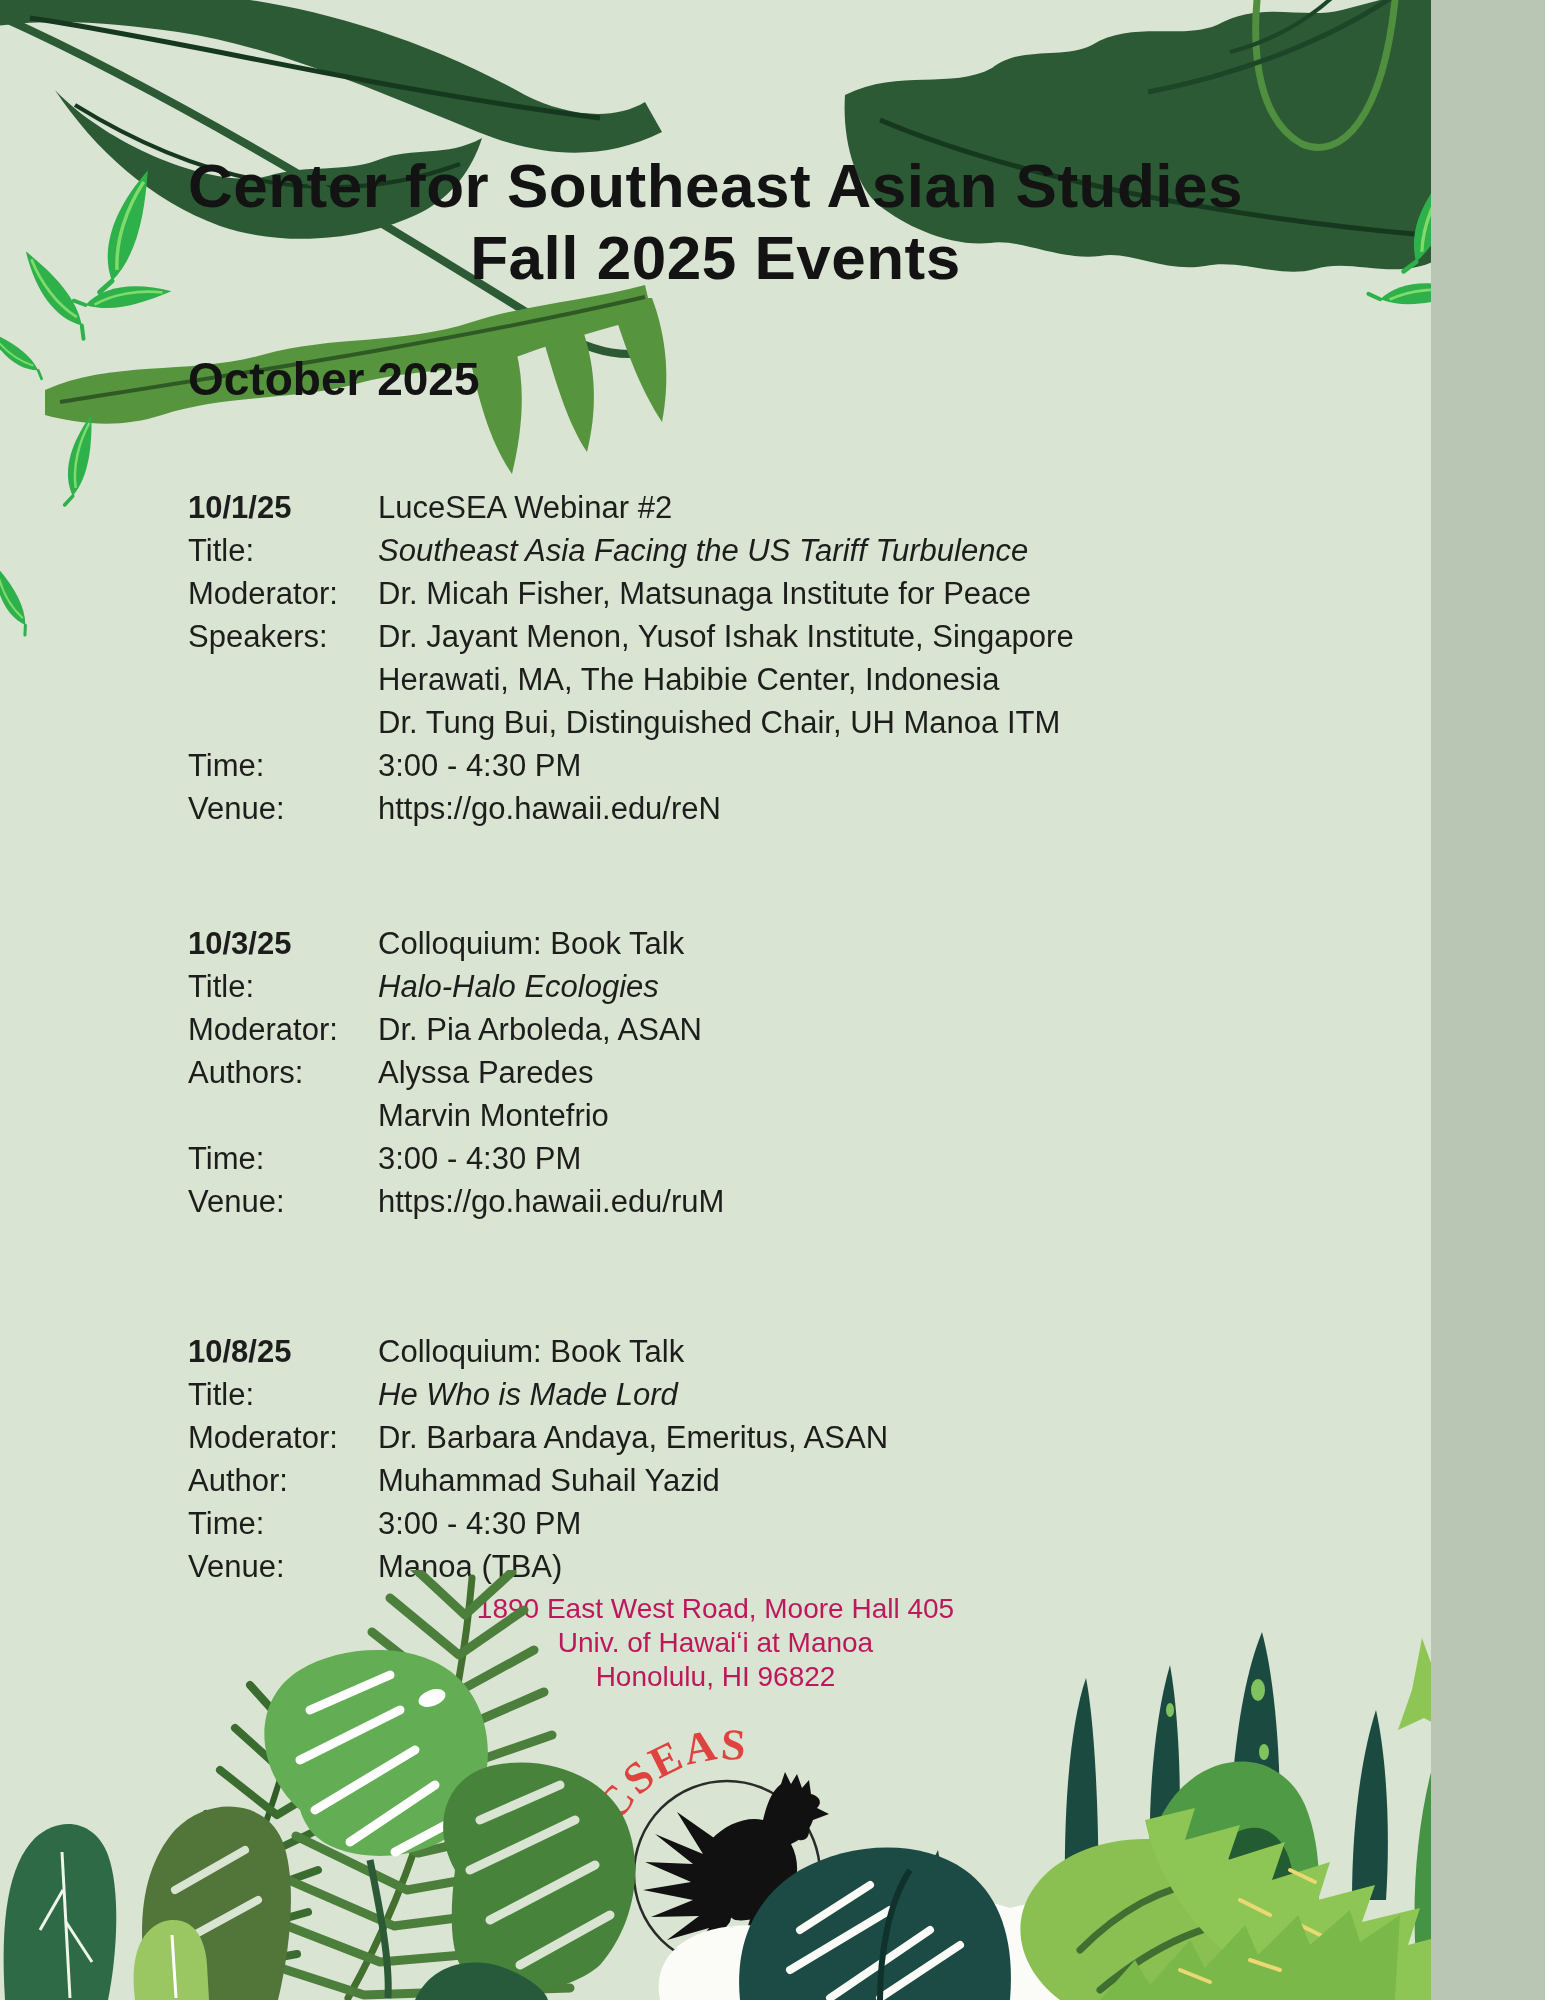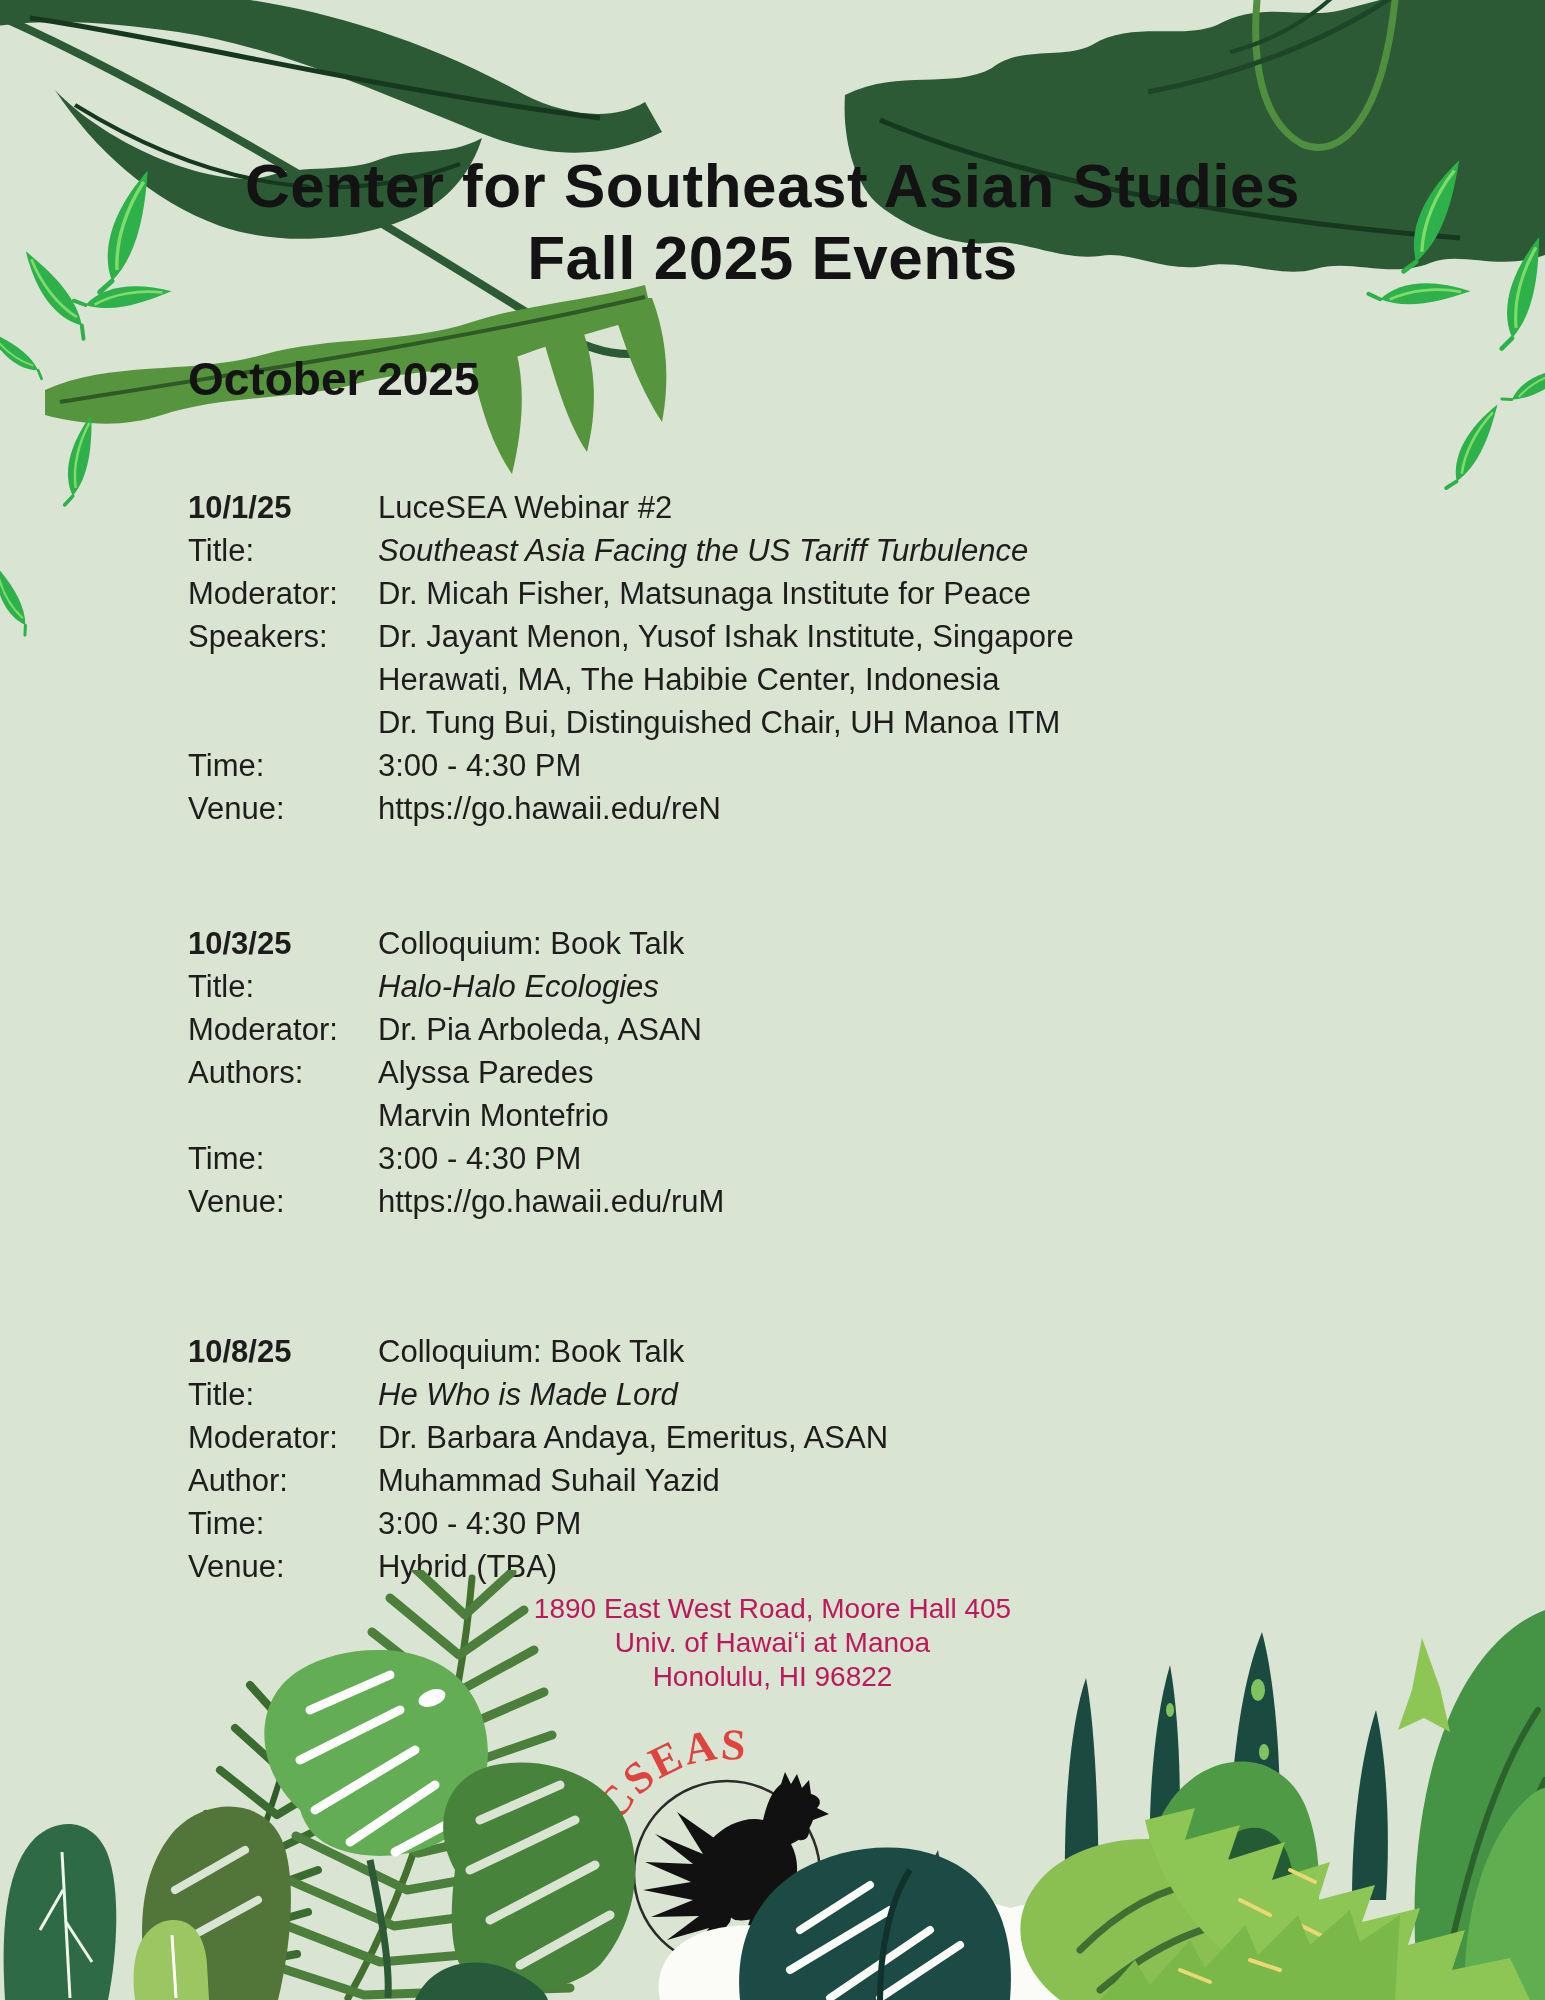"Center for Southeast Asian Studies" .page { width: 1545px -> 1431px }
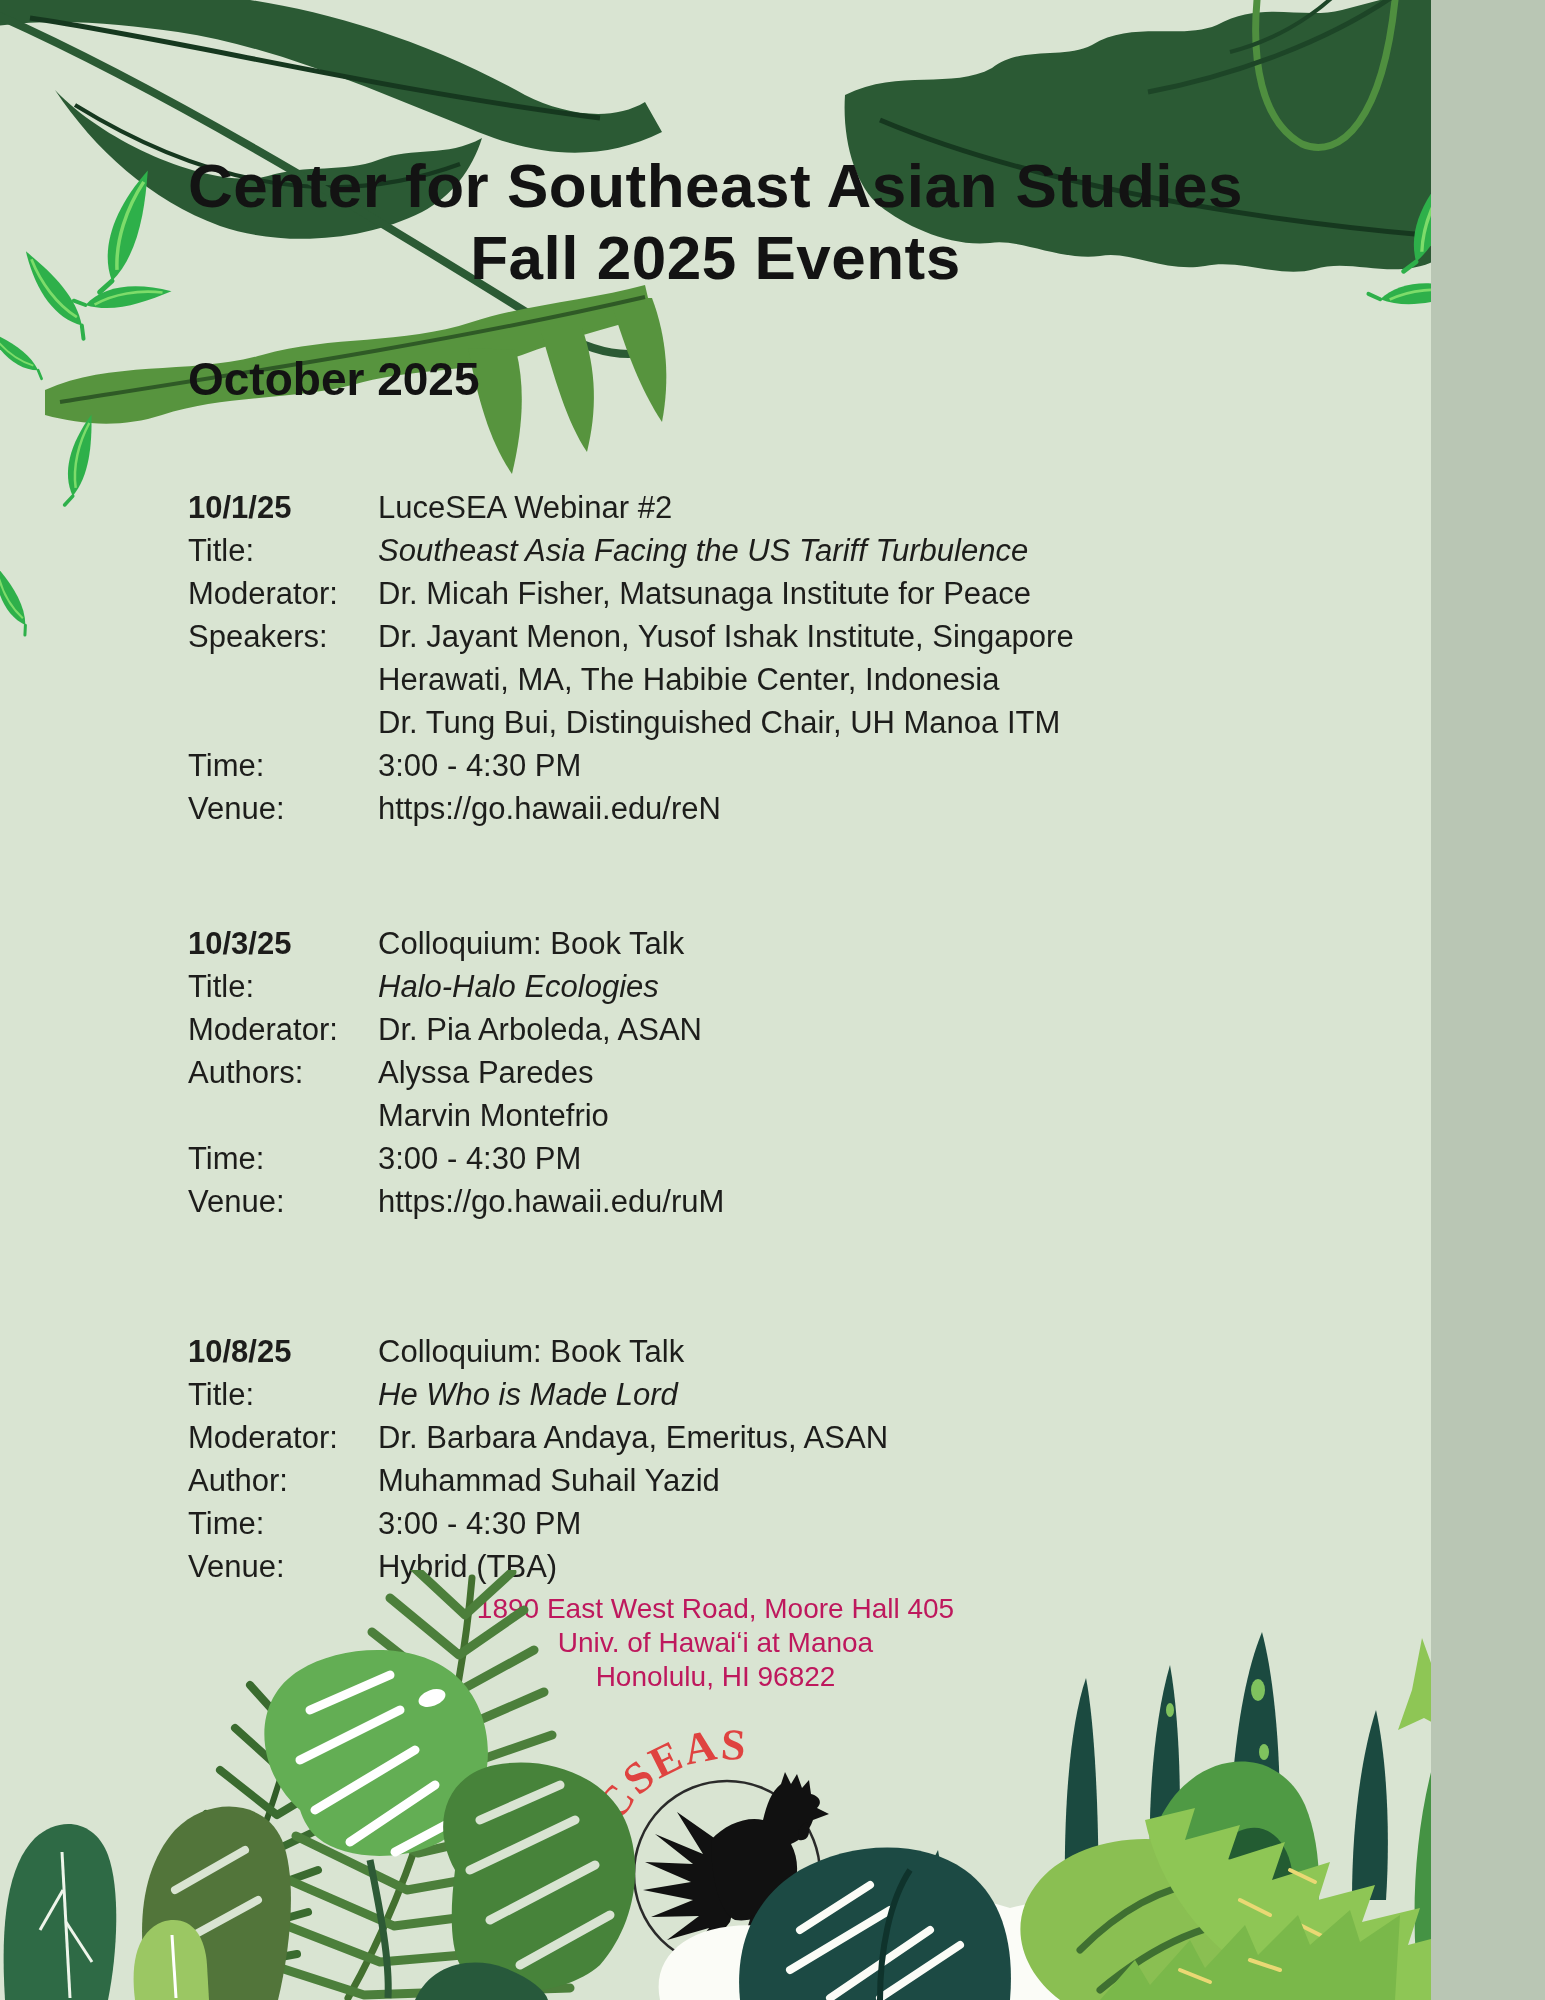"Hybrid (TBA)" div.val { text: Hybrid -> Manoa }
